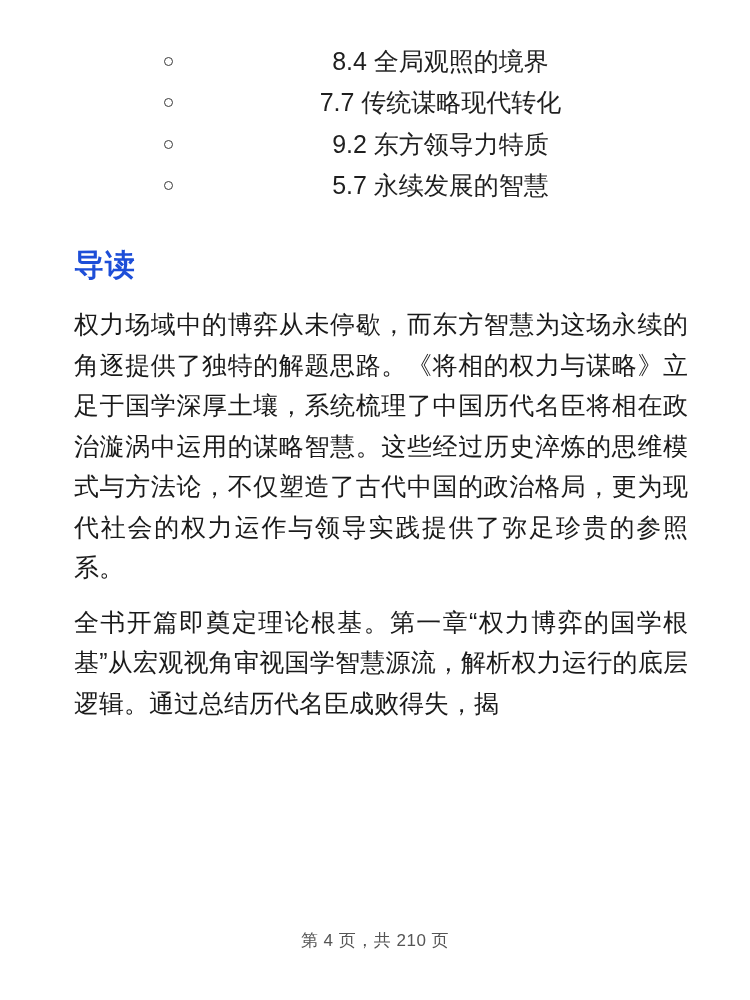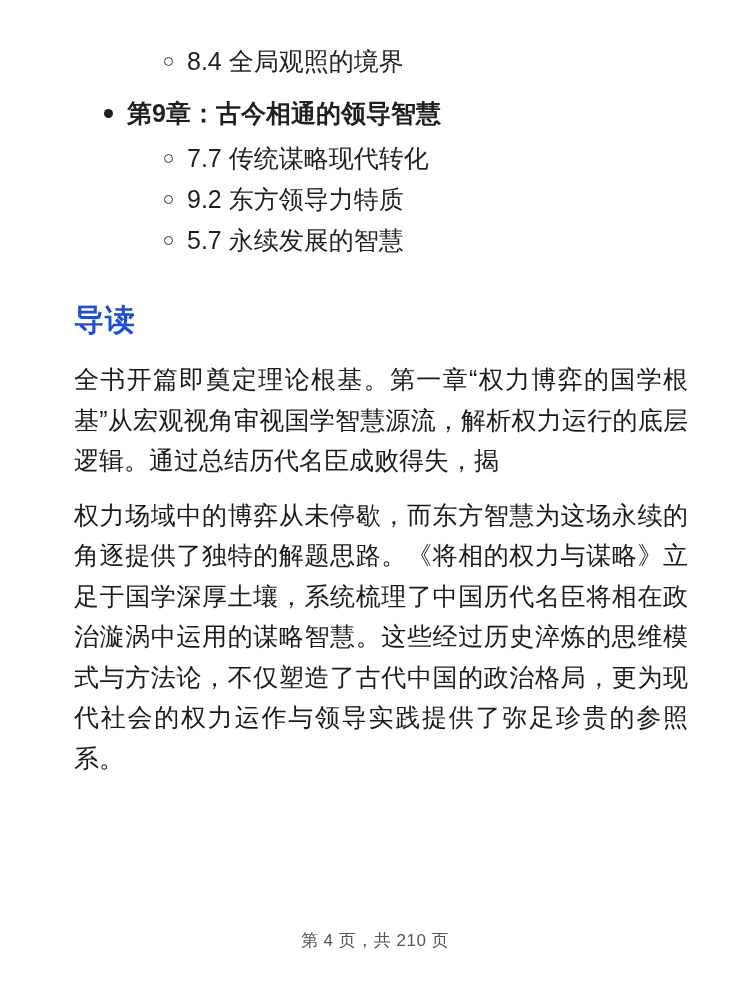"8.4 全局观照的境界" .toc-sub-item { text-align: none -> center }
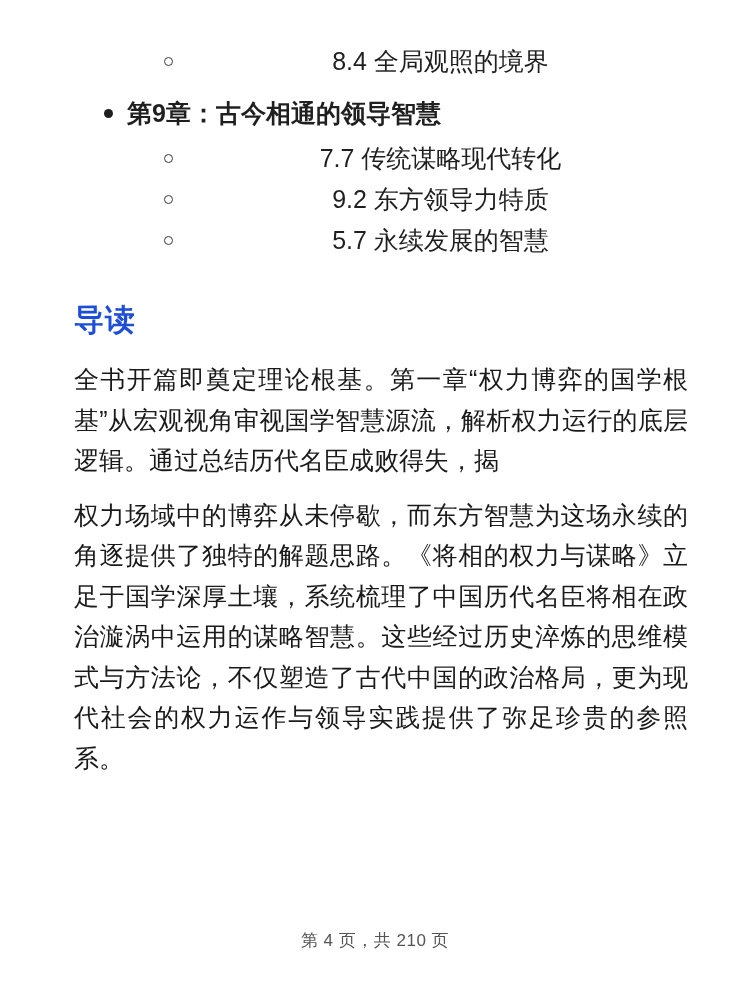"第9章：古今相通的领导智慧" li.toc-main-item { html: <li> <span></span> <span>第9章：古今相通的领导智慧</span> </li> -> none }
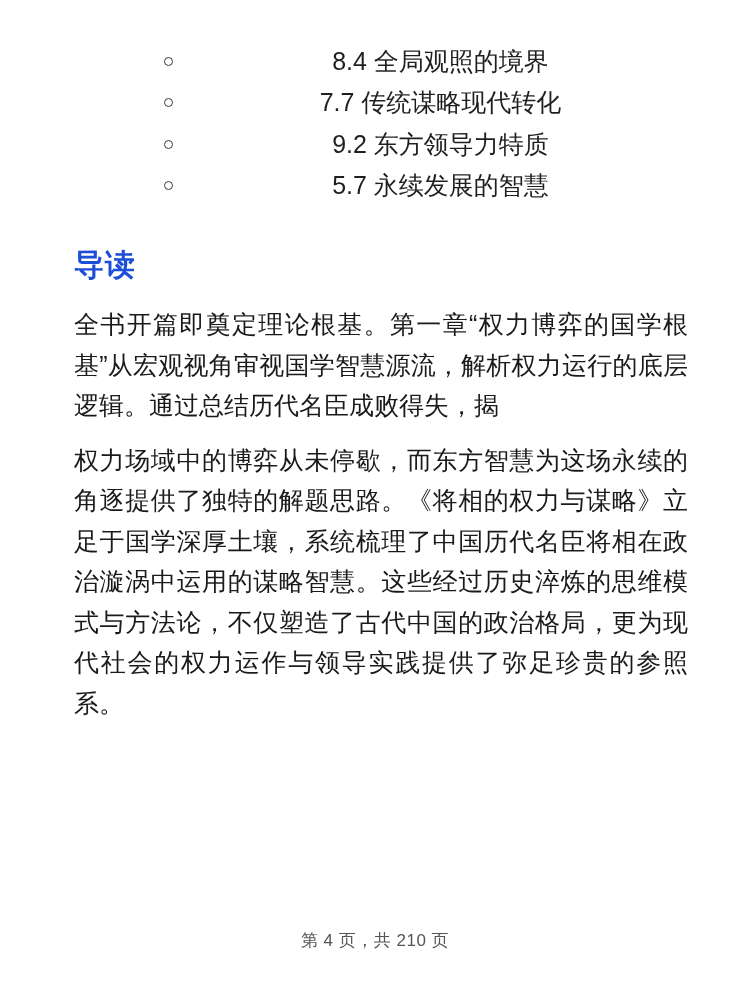"全书开篇即奠定理论根基。第一章“权力博弈的国学根基”从宏观视角审视国学智慧源流，" p.body-paragraph { order: before "权力场域中的博弈从未停歇，而东方智慧为这场永续的角逐提供了独特的解题思路。《将相" -> after "权力场域中的博弈从未停歇，而东方智慧为这场永续的角逐提供了独特的解题思路。《将相" }
